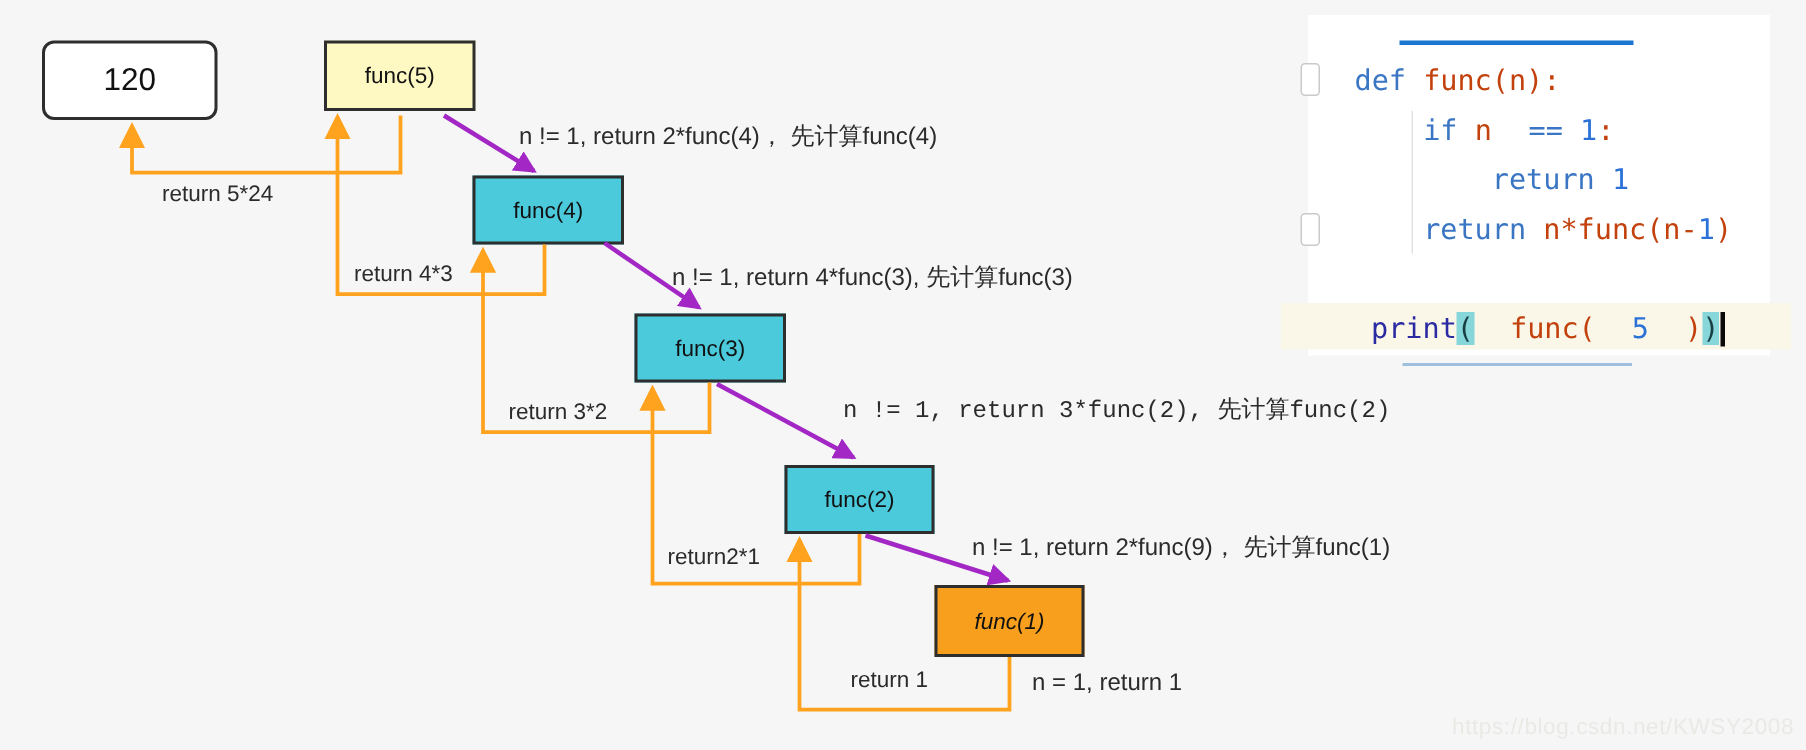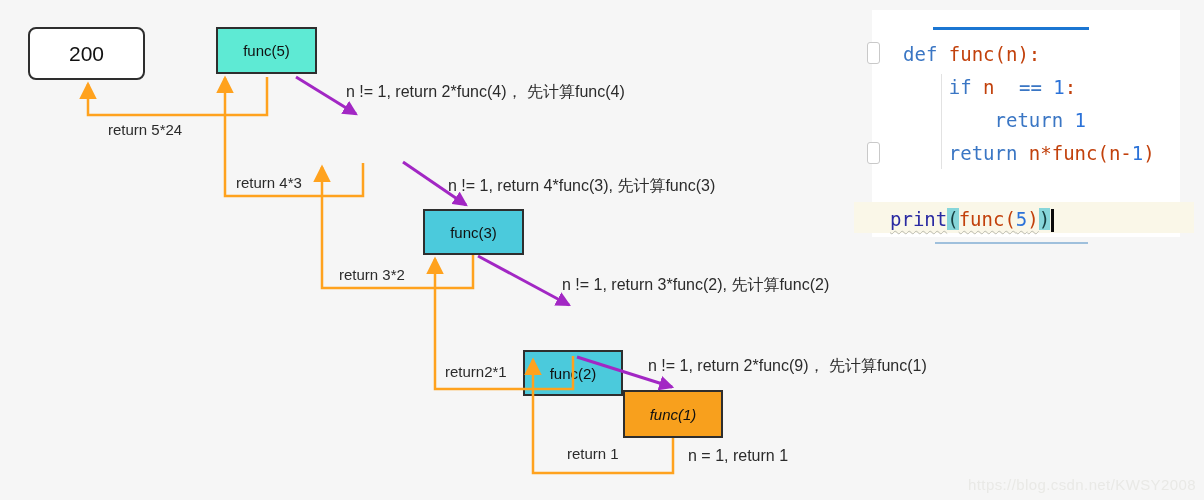"200" span { text: 200 -> 120 }
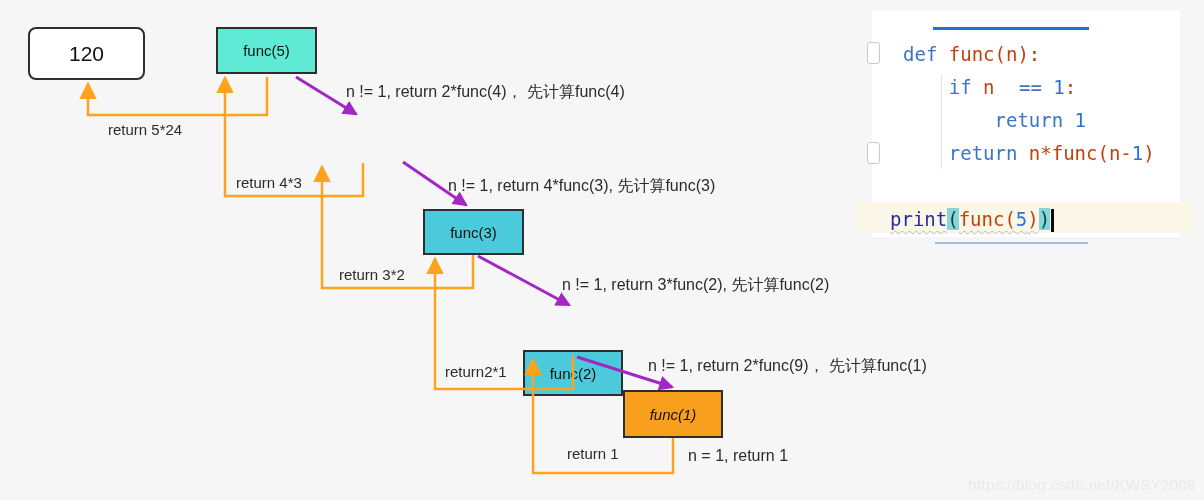"func(5)" div.node { background: #5eead4 -> #fef9c3 }
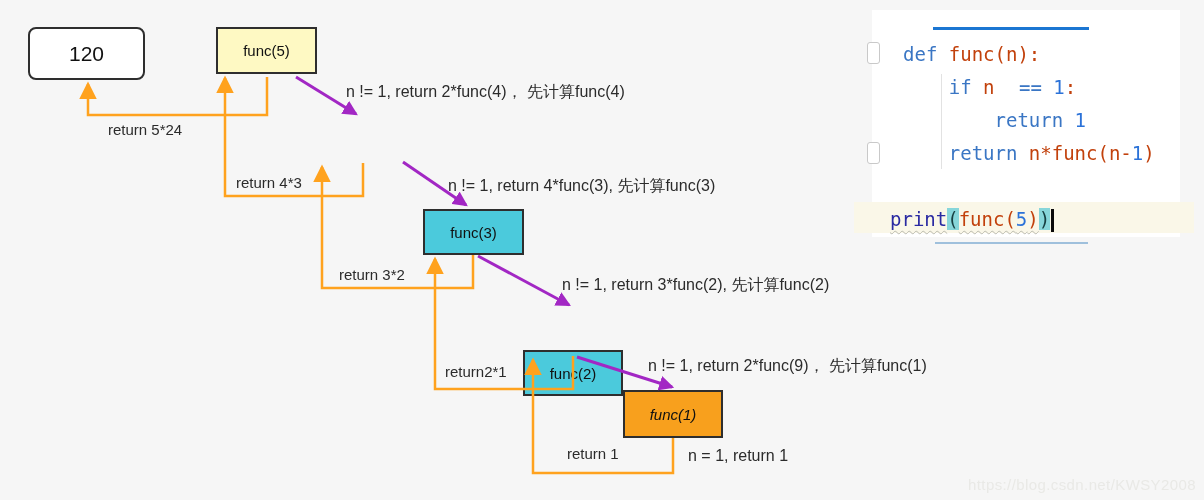"func(4)" div.node { html: none -> <div> <span>func(4)</span> </div> }
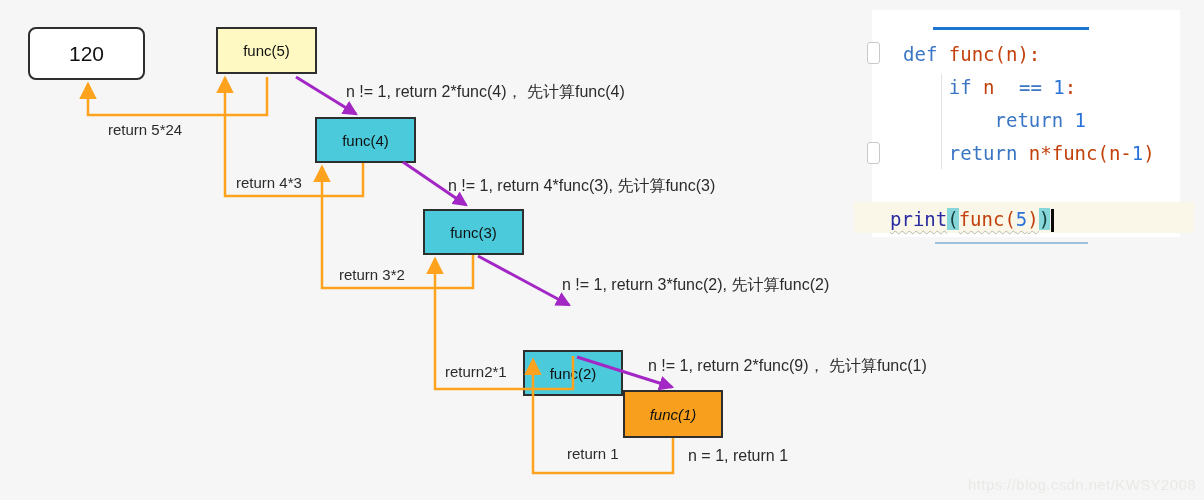"print" .sq { margin-left: none -> 24px; text-decoration: underline -> none }
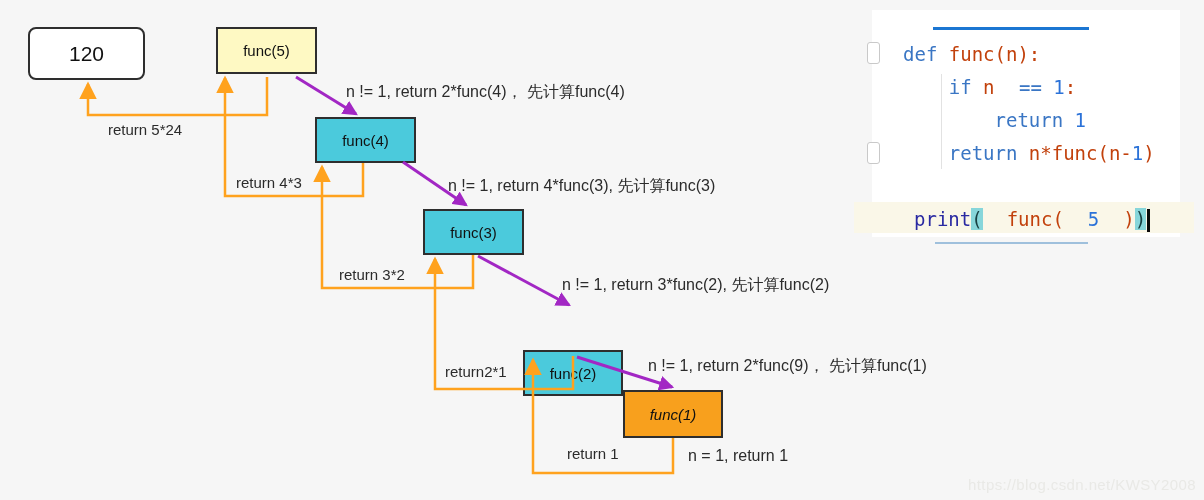"n != 1, return 3*func(2)," div.anno { font-family: none -> Liberation Mono, monospace; top: 275px -> 265px }
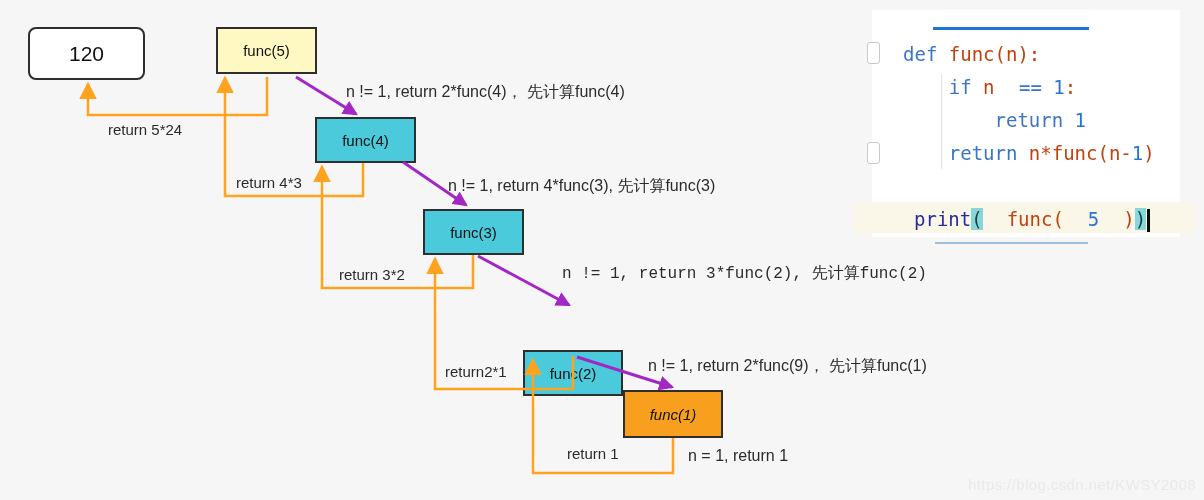"func(2)" div.node { margin-top: 40px -> none }
